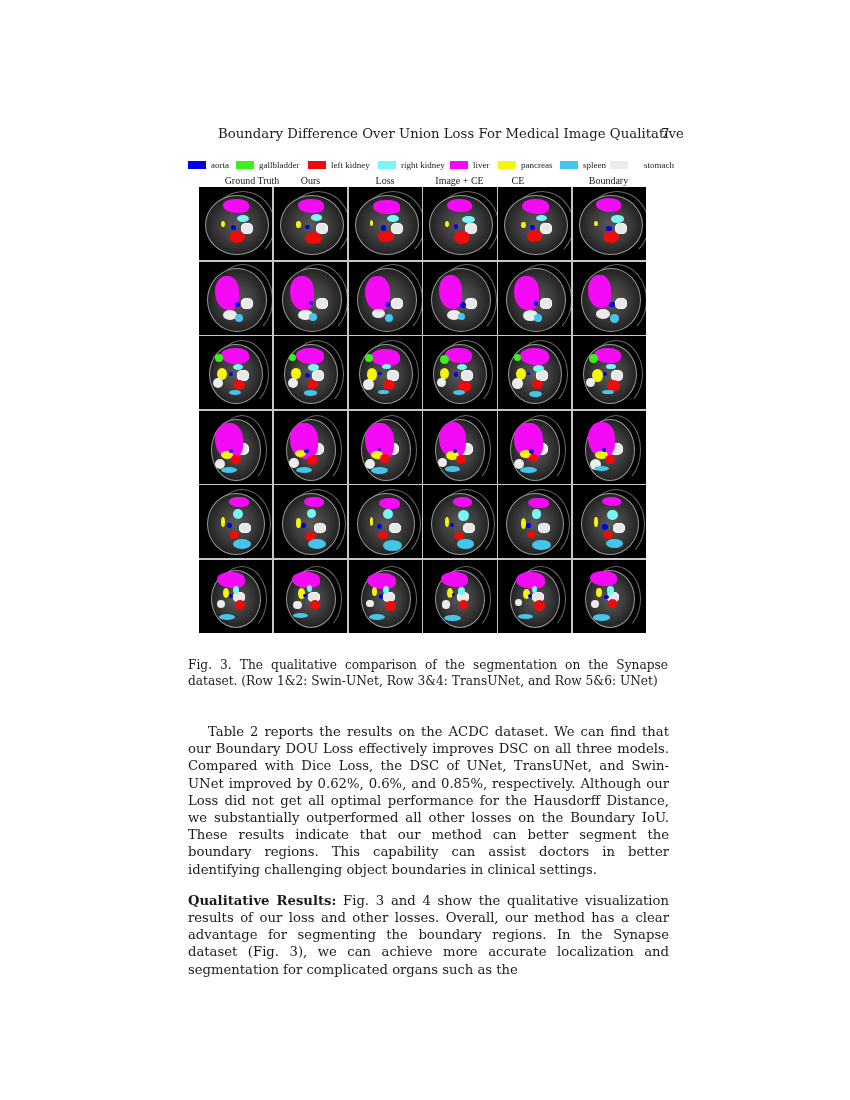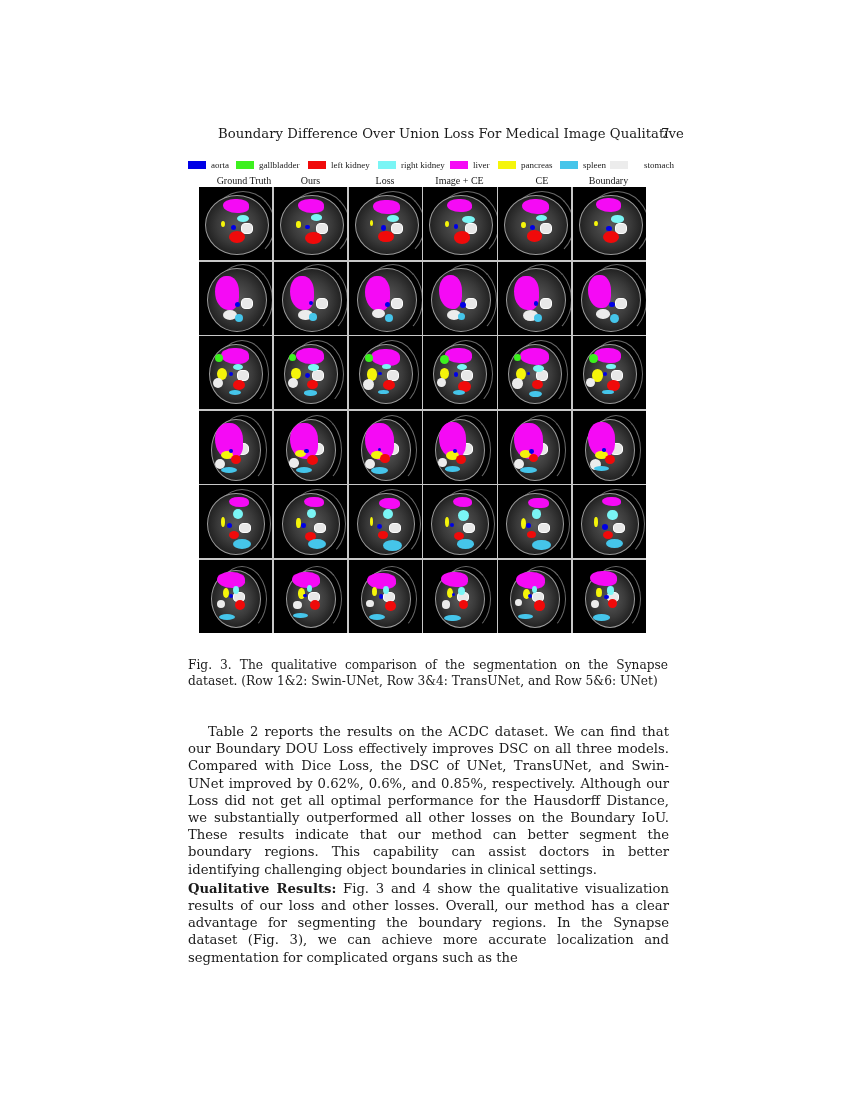"Ground Truth" div.col-header { left: 8px -> 16px }
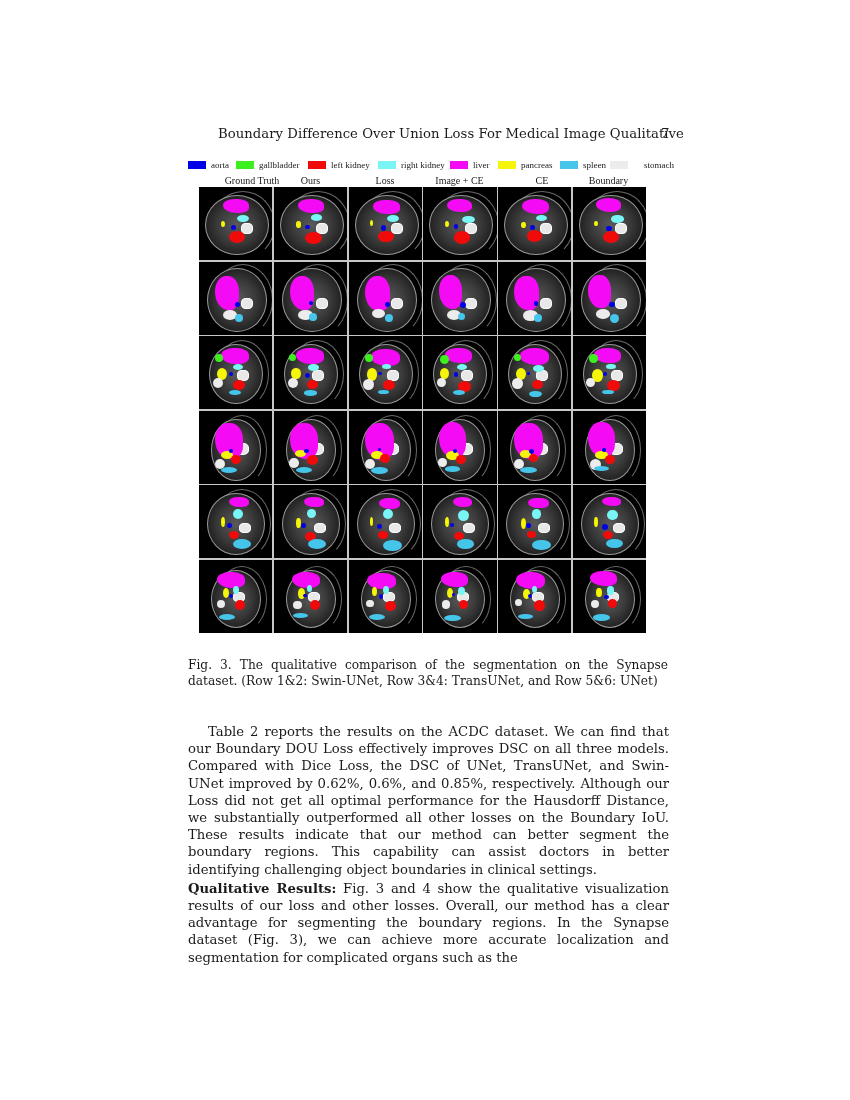"CE" div.col-header { left: 306px -> 282px }
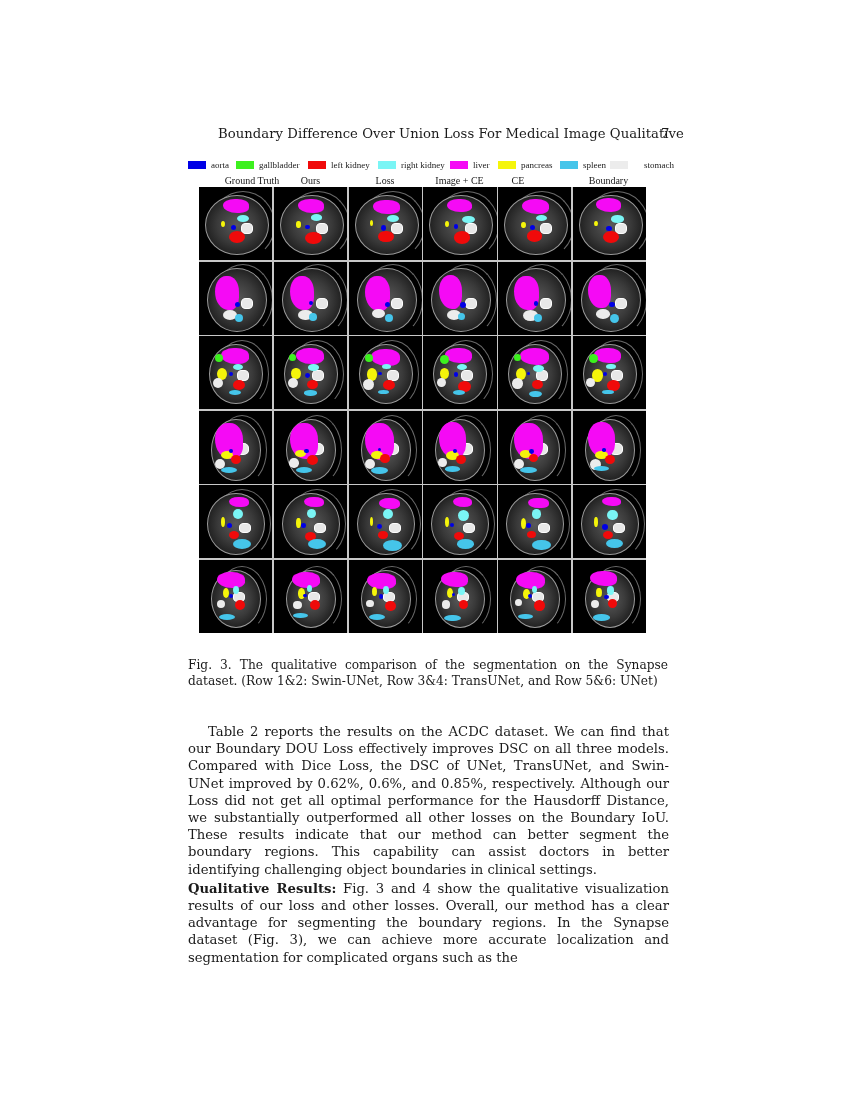"Qualitative Results: Fig. 3 and" .body-text .para2 { margin-top: 2px -> 14px }
